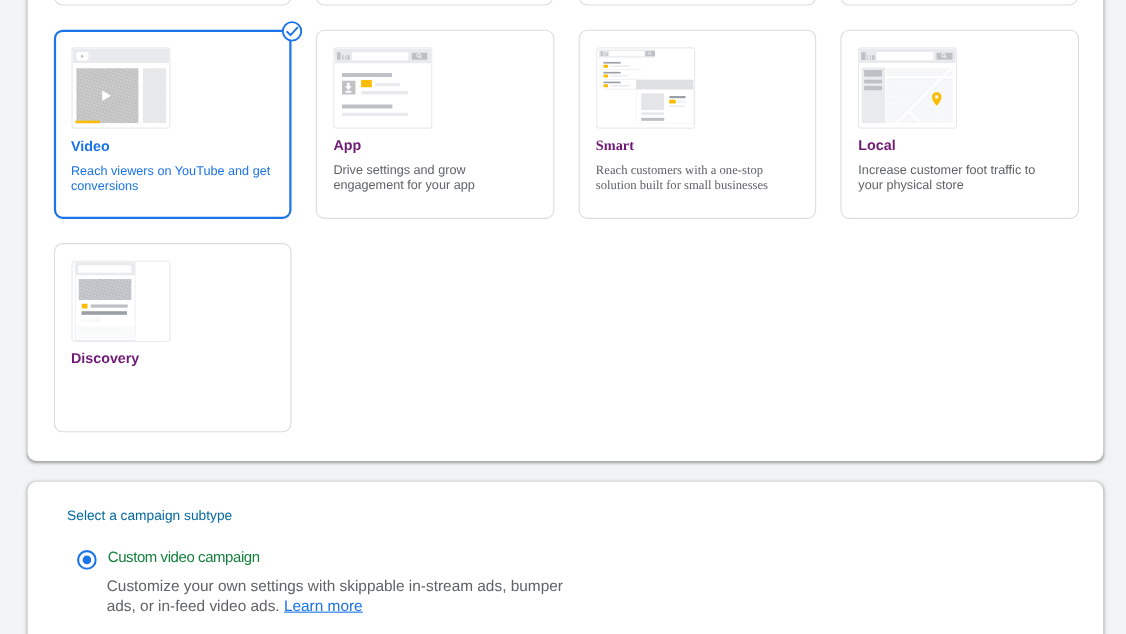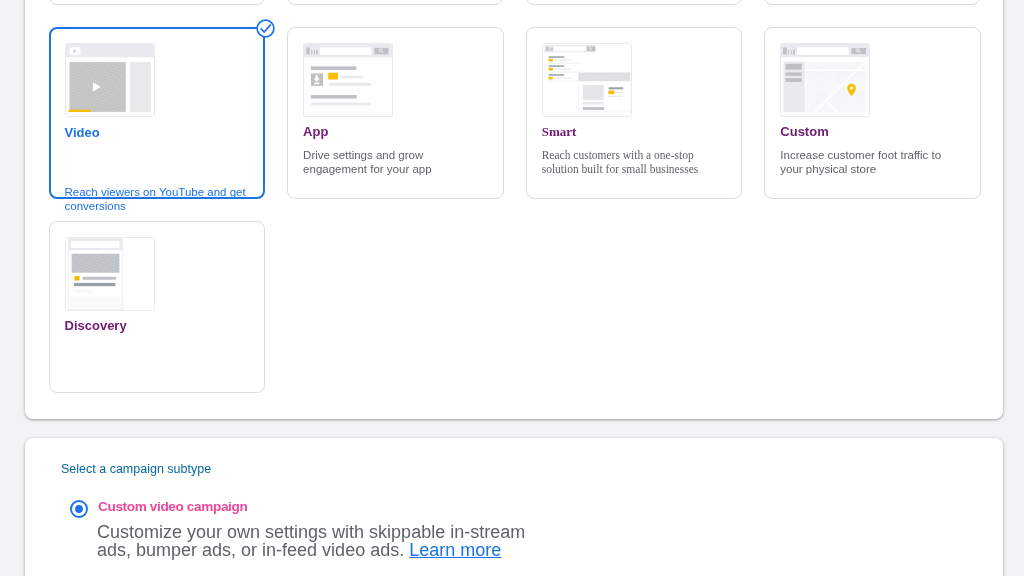"Custom" div.card-title { text: Custom -> Local }
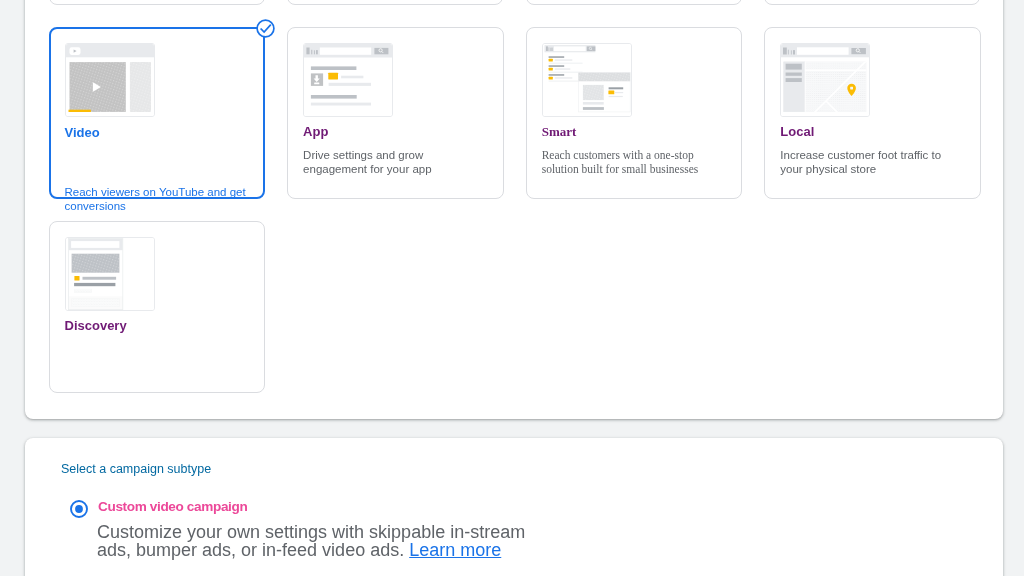"Reach viewers on YouTube and" .card.selected .card-desc { margin-top: 36px -> none }
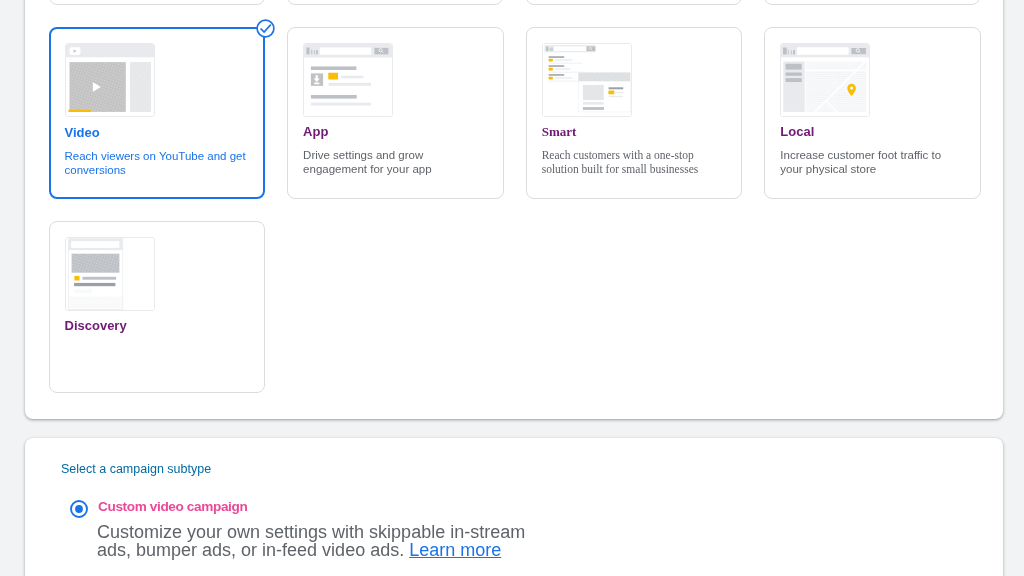"Custom video campaign" .radio-label { color: #ec4899 -> #15803d; font-weight: 700 -> 400 }
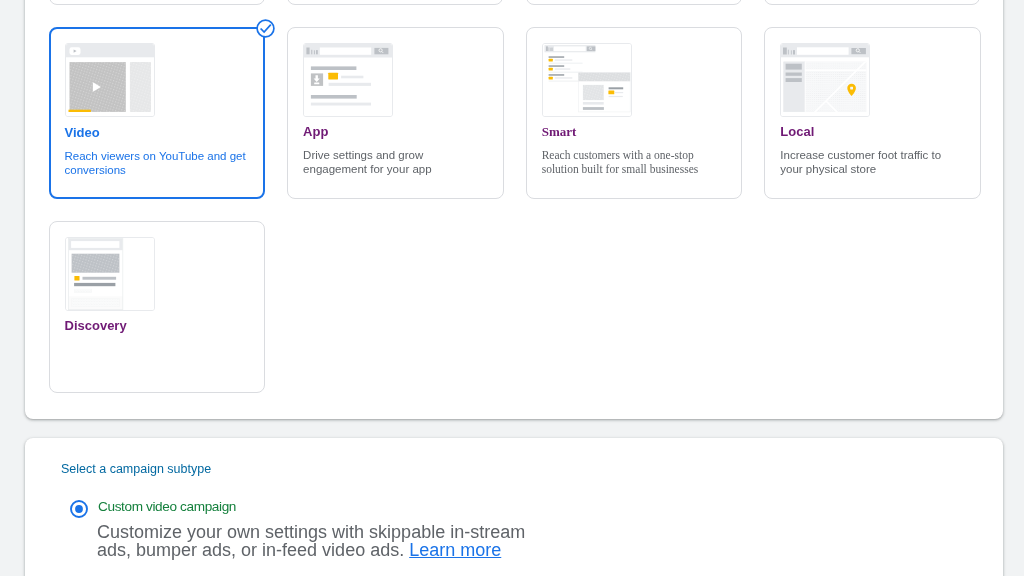"Customize your own settings with" .radio-desc { font-size: 18px -> 14px }
